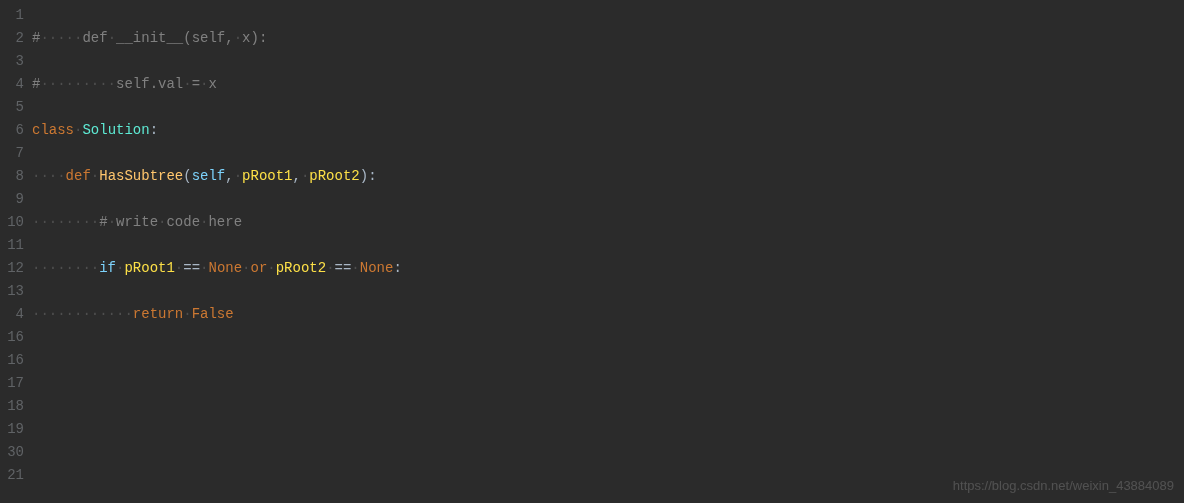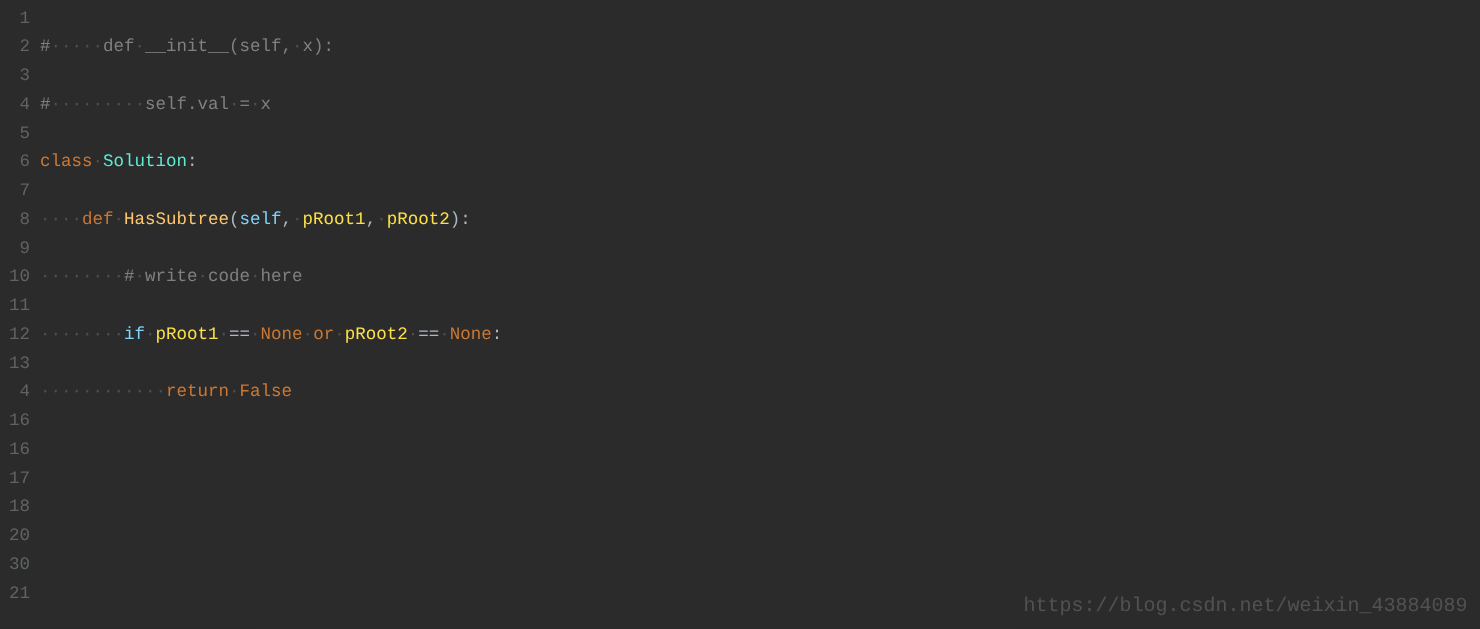"20" div { text: 20 -> 19 }
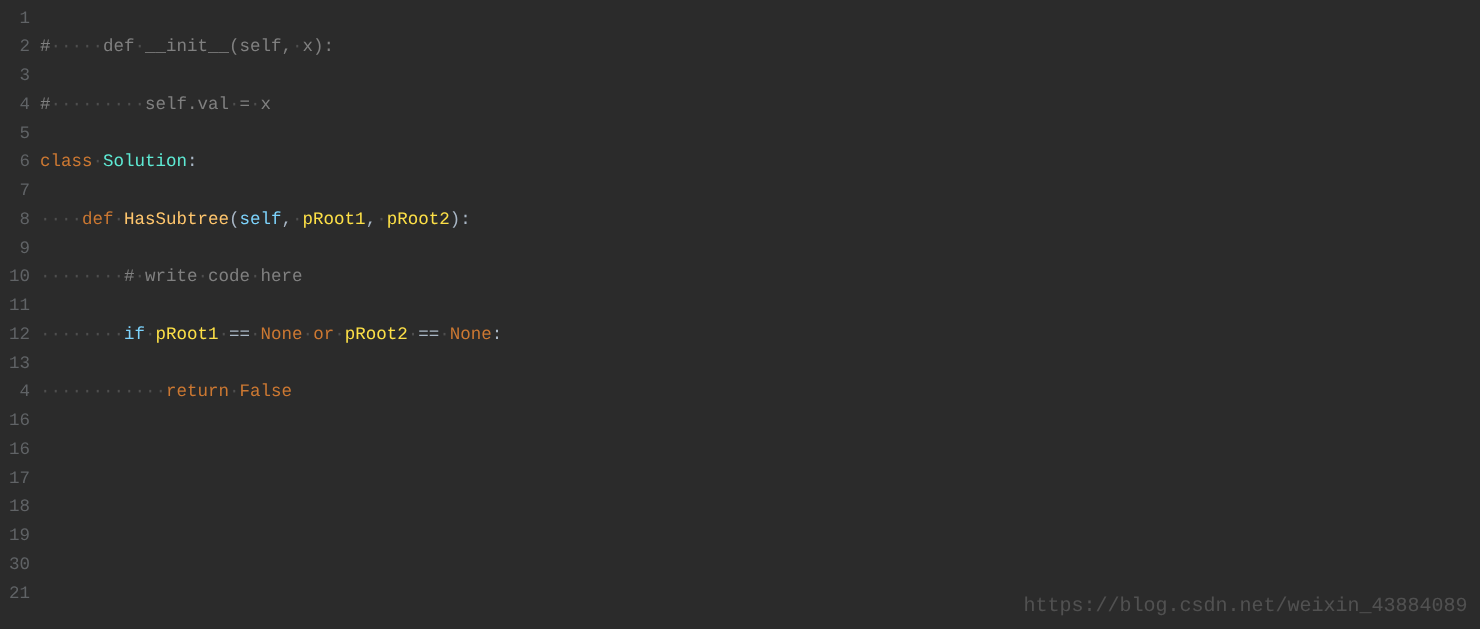"https://blog.csdn.net/weixin_43884089" .watermark { font-family: Liberation Mono, monospace -> Liberation Sans, sans-serif; font-size: 16px -> 13px }
